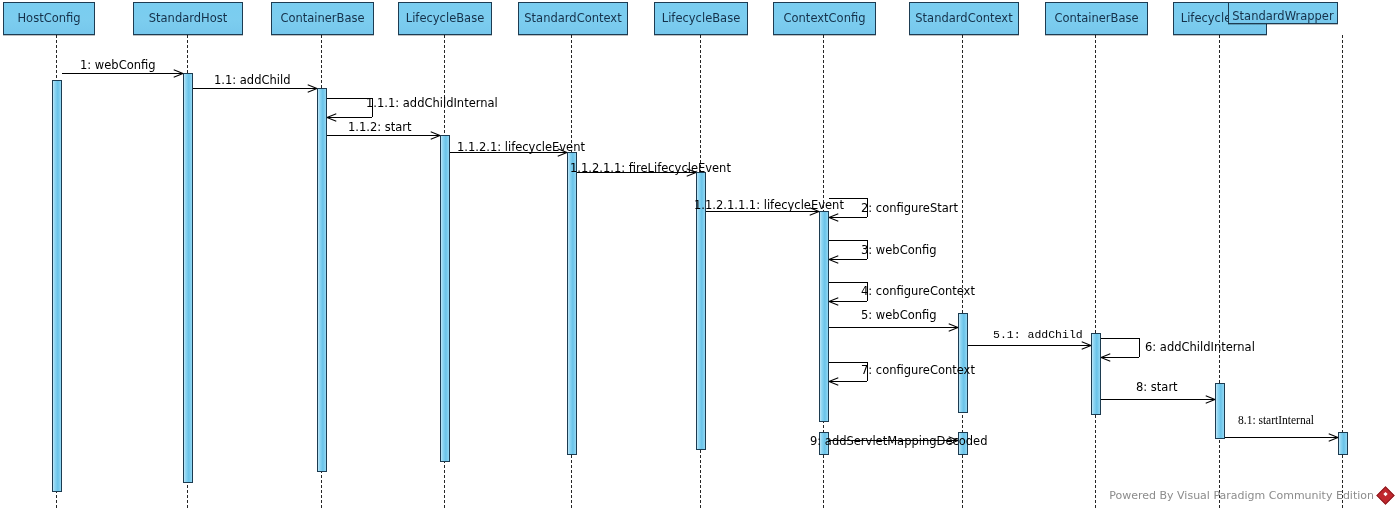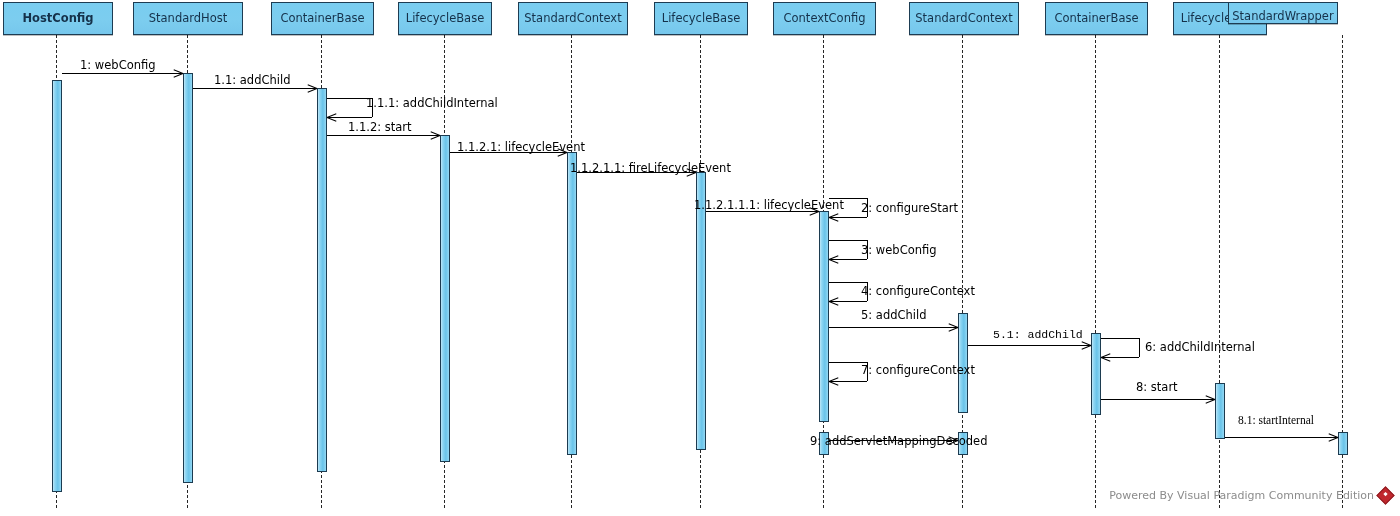"HostConfig" div.lifeline-head { font-weight: bold -> none; width: 110px -> 92px }
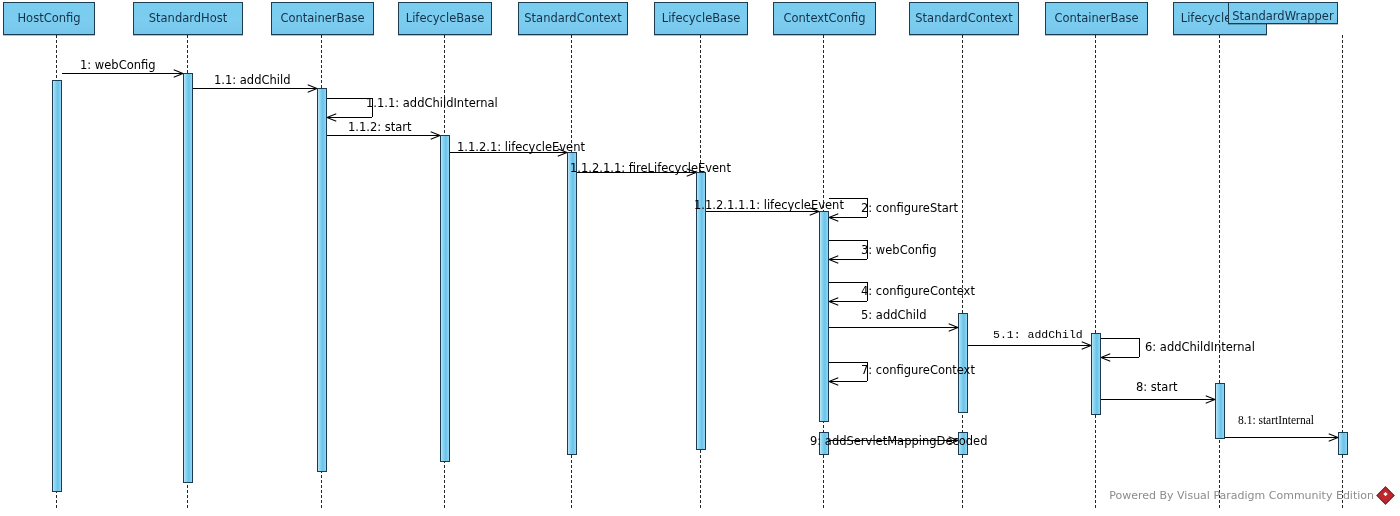"5: addChild" div.msg-label { text: addChild -> webConfig }
